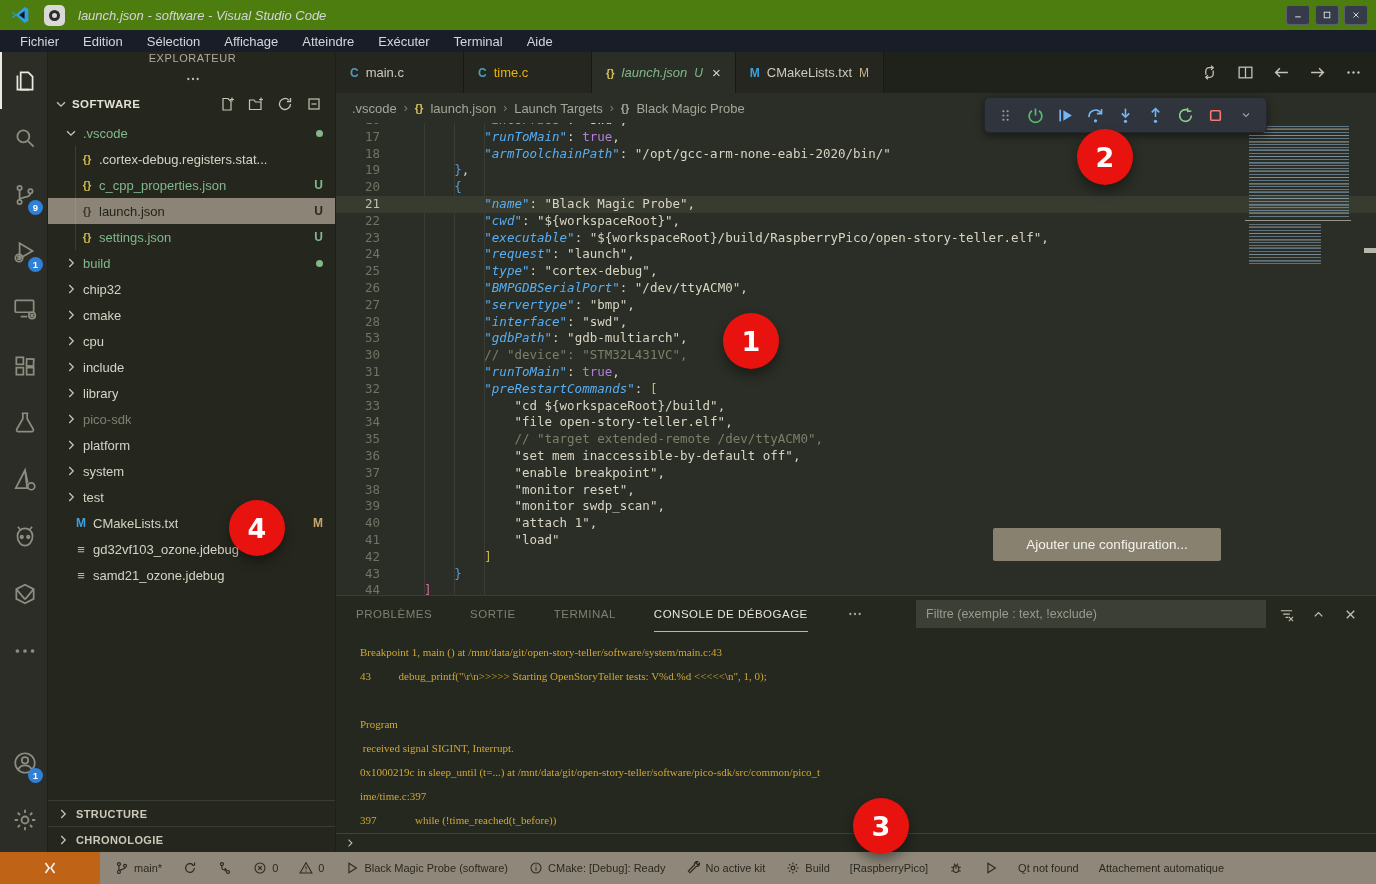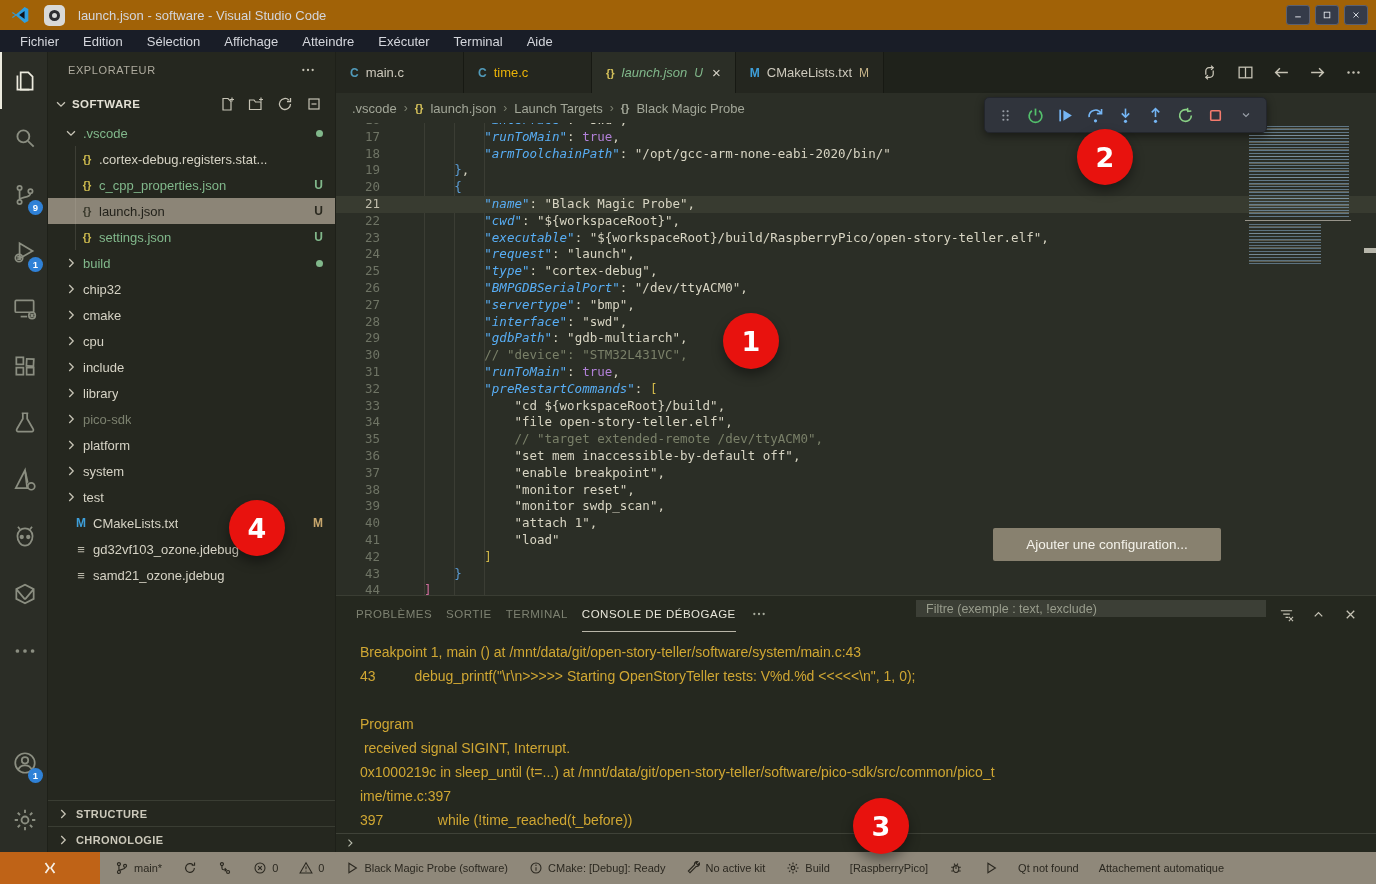"launch.json - software - Visual" .titlebar { background: #a16207 -> #4d7c0f; font-style: none -> italic }
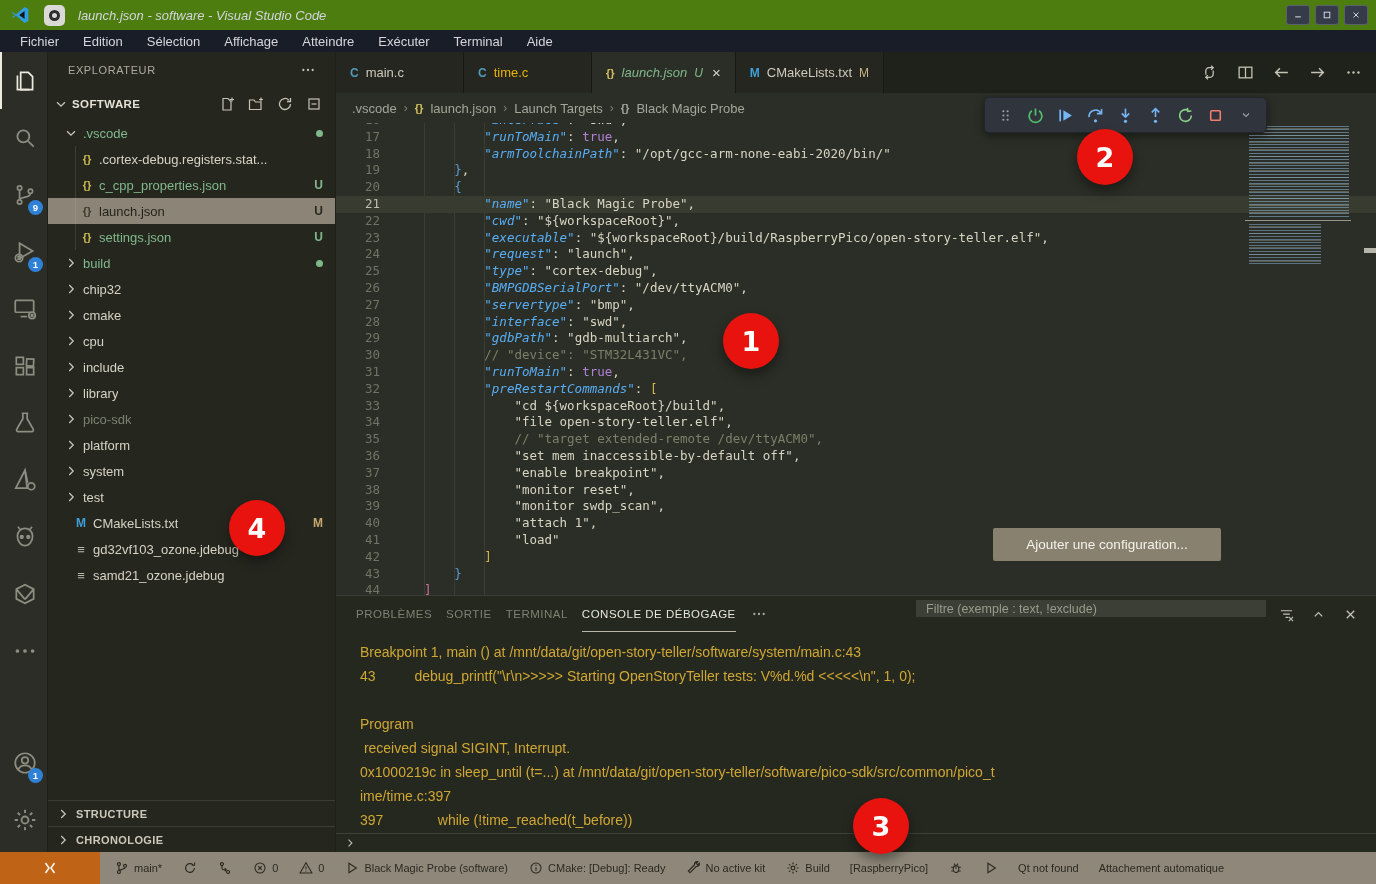"EXPLORATEUR" .sb-header { flex-direction: none -> column }
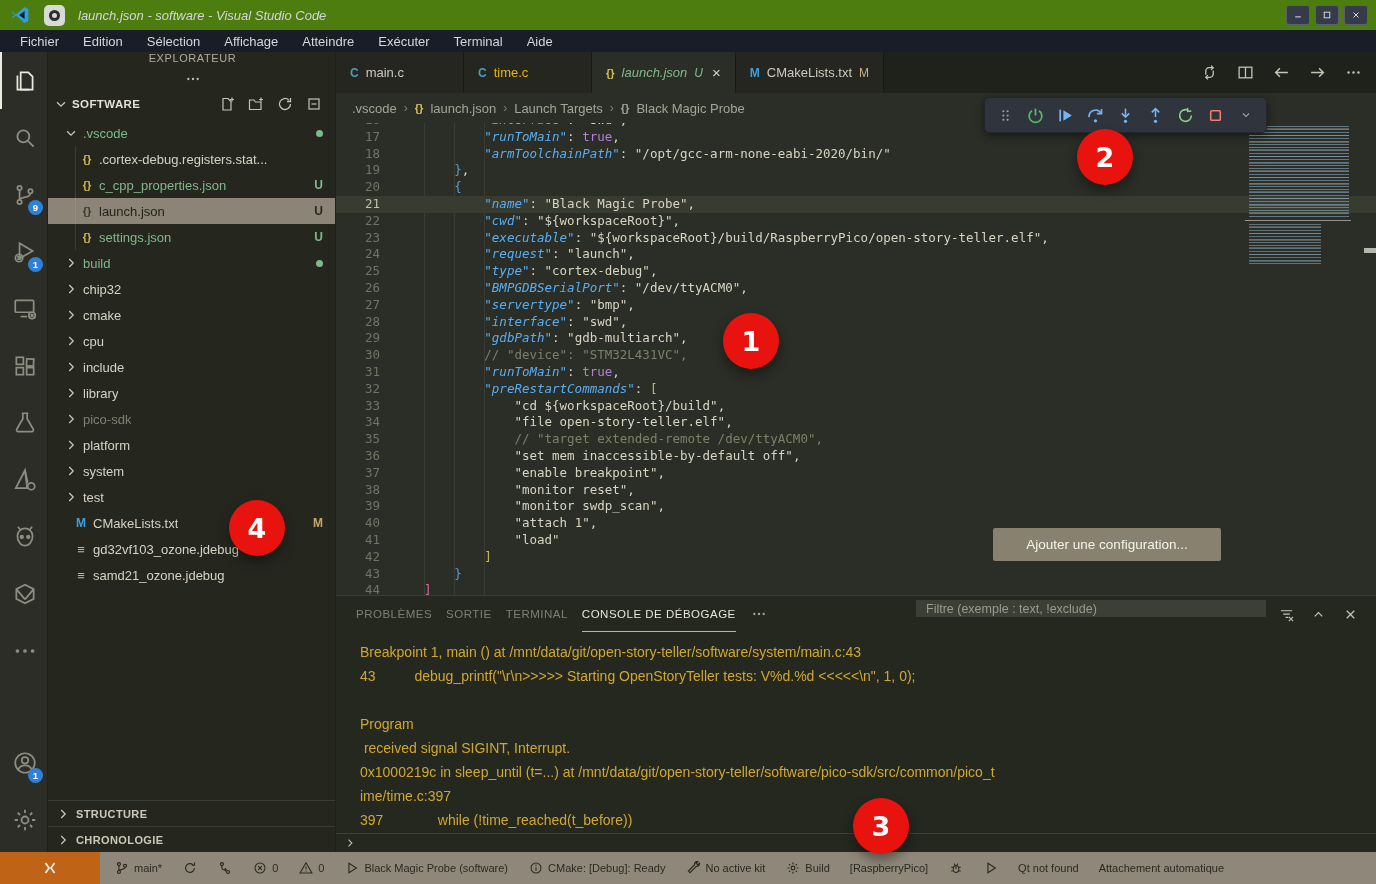"29" span.ln { text: 29 -> 53 }
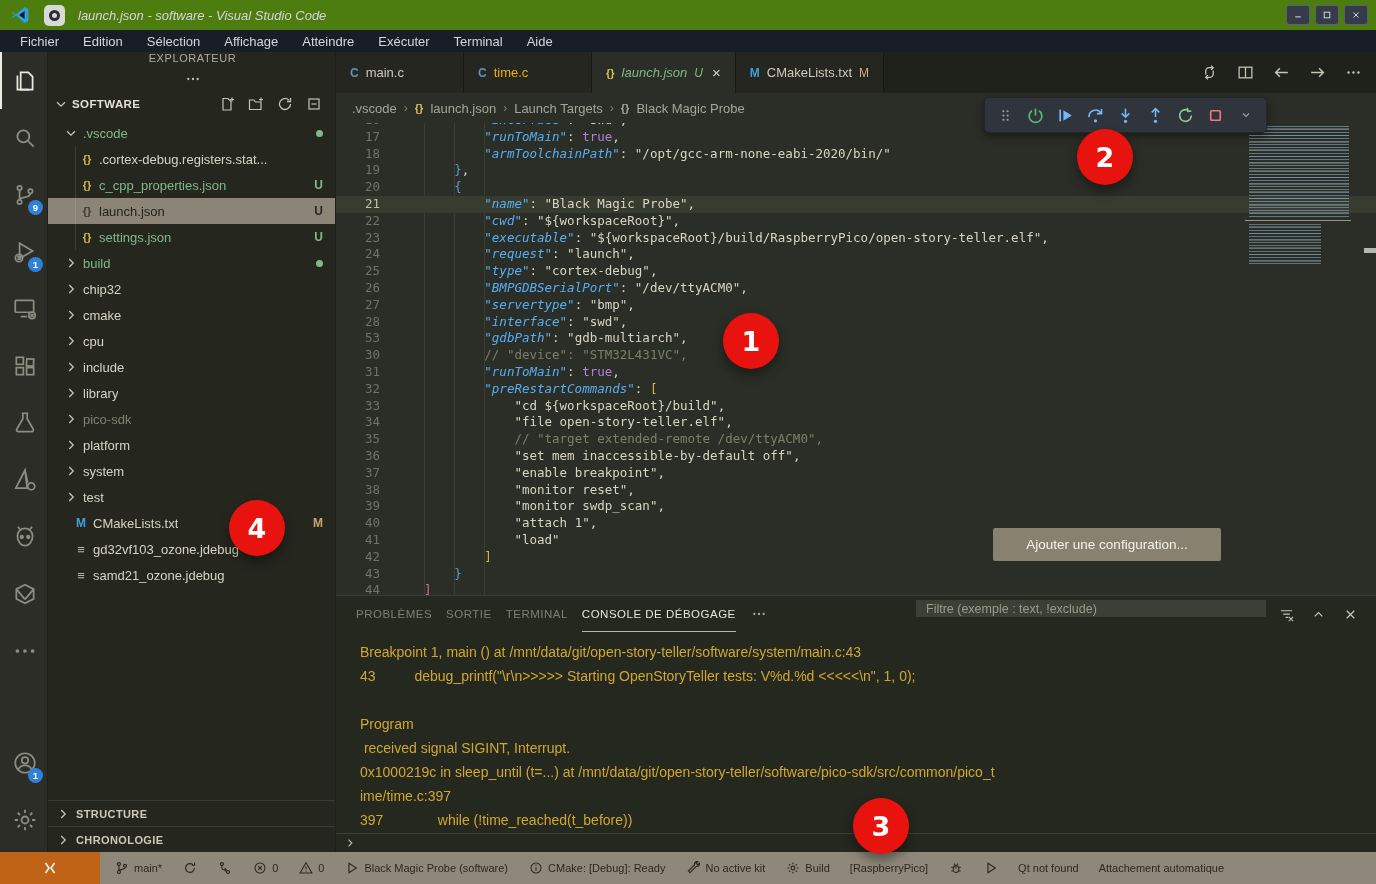"PROBLÈMES" .panel-header { gap: 14px -> 38px }
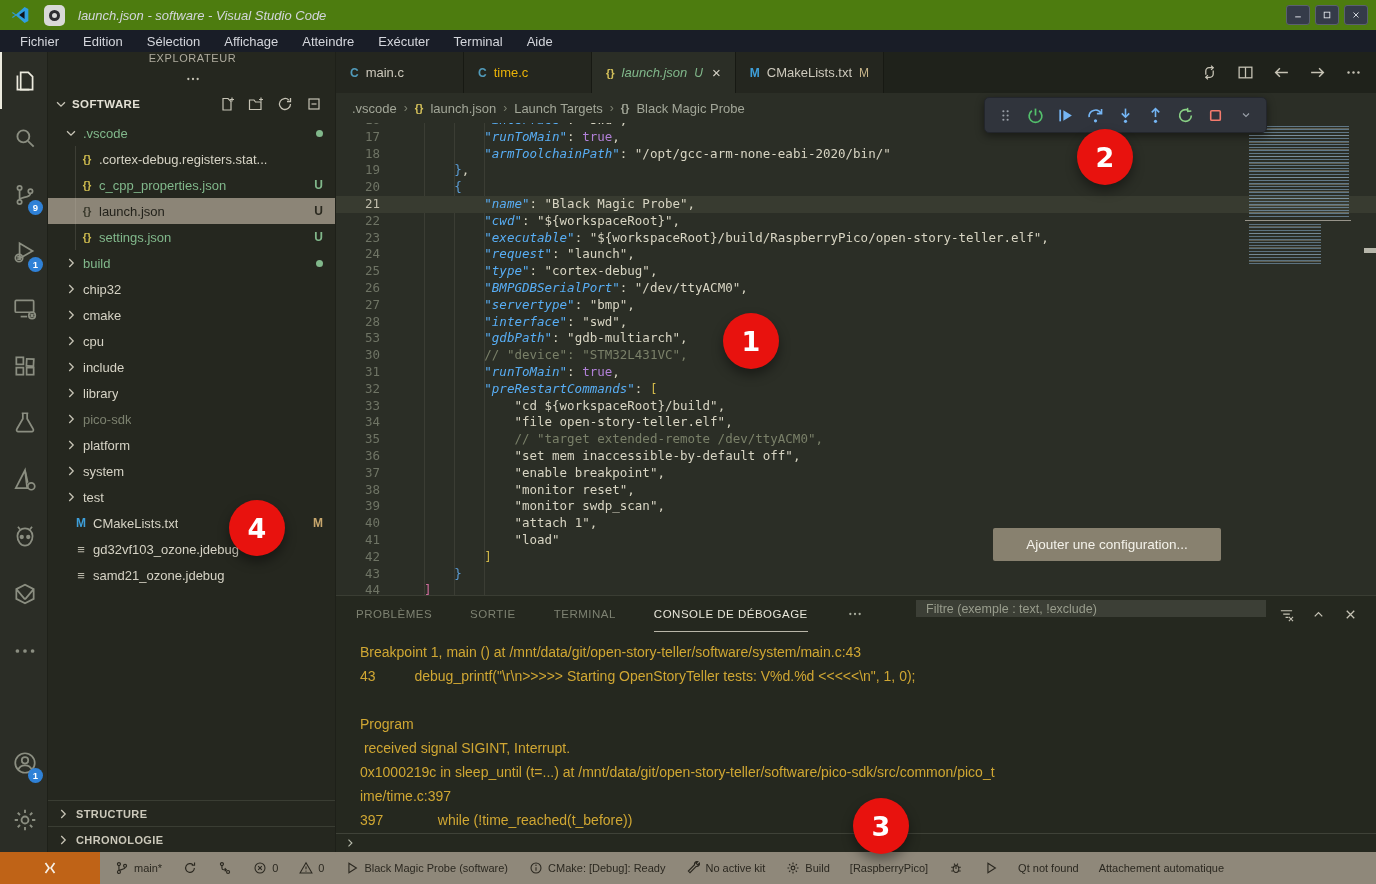"Filtre (exemple : text, !exclude)" .filter-box { height: 17px -> 28px }
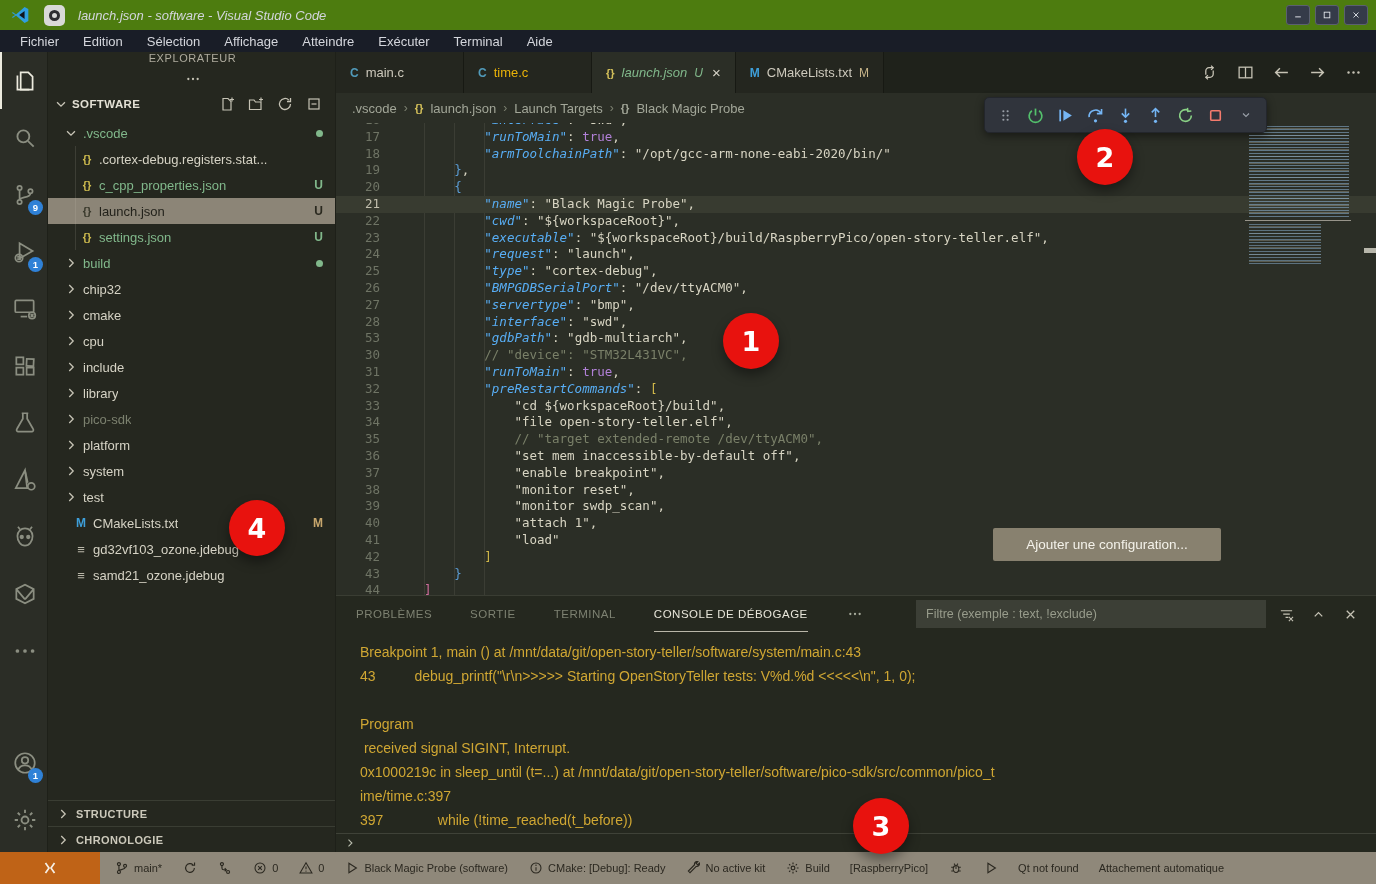"Breakpoint 1, main () at" .console-line { font-family: Liberation Sans, sans-serif -> Liberation Serif, serif; font-size: 14px -> 11px }
